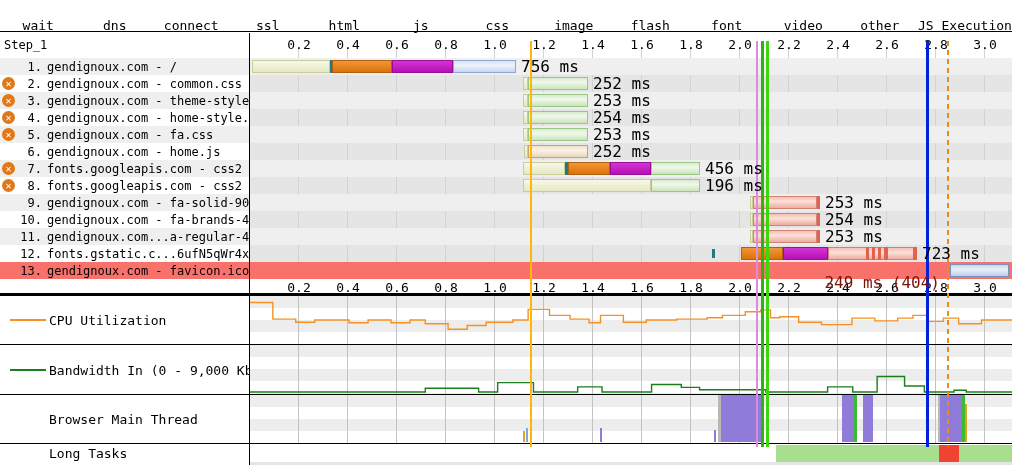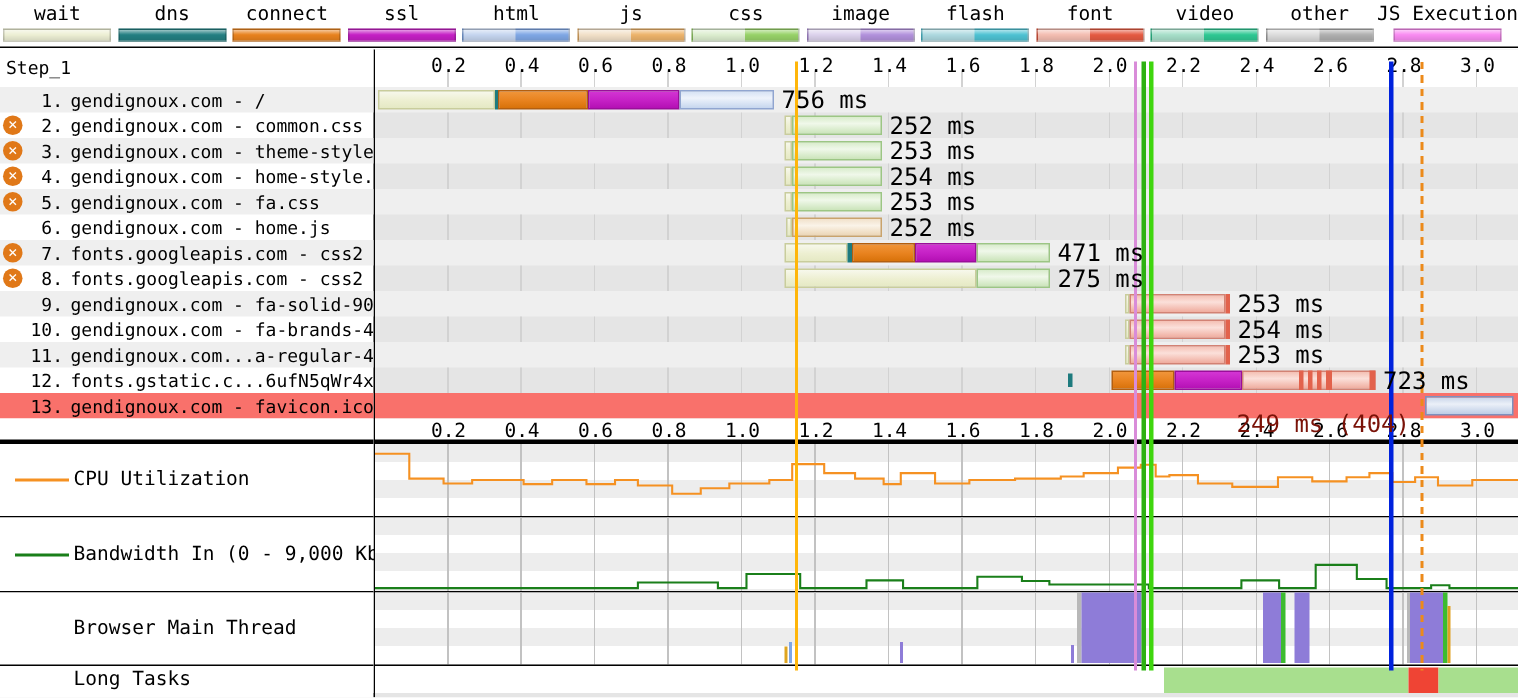"wait" .leg-item { padding-top: 2px -> 18px }
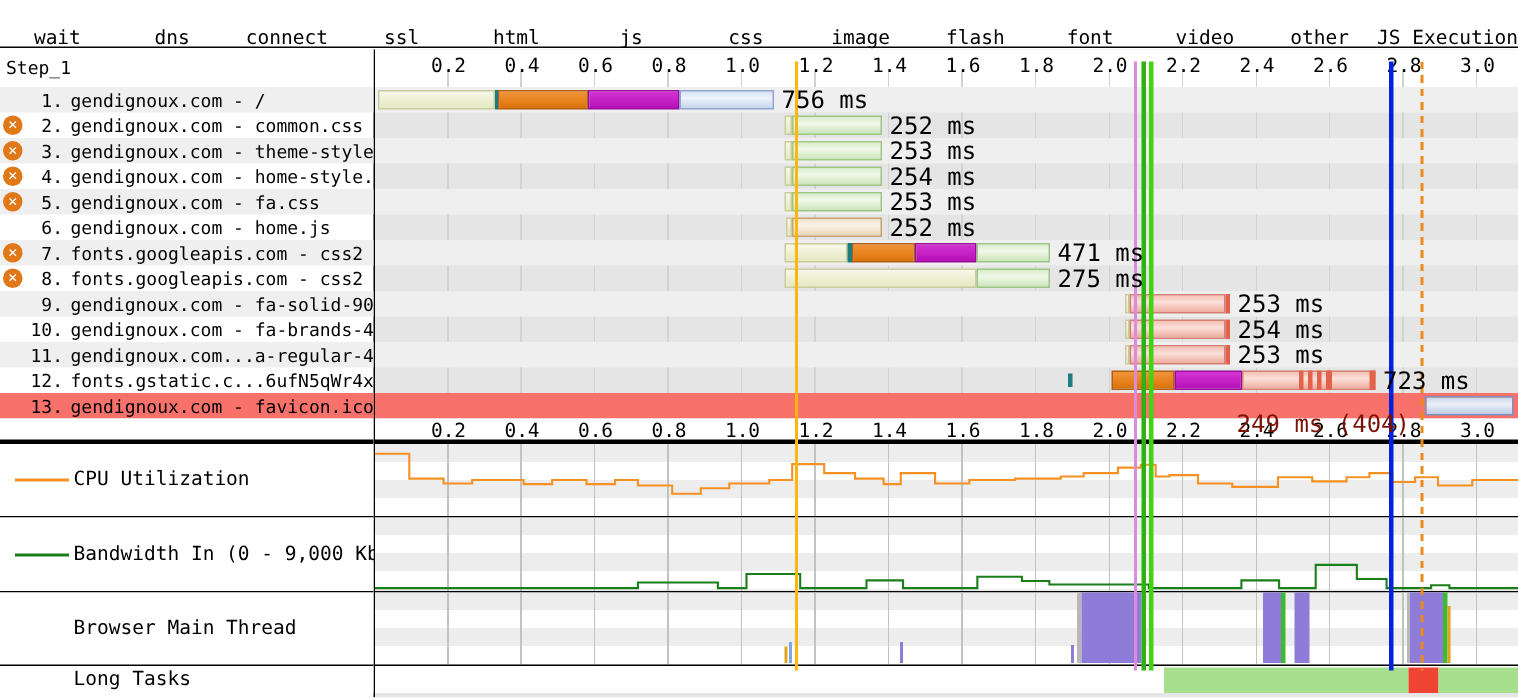"471 ms" div.mslabel { text: 471 -> 456 }
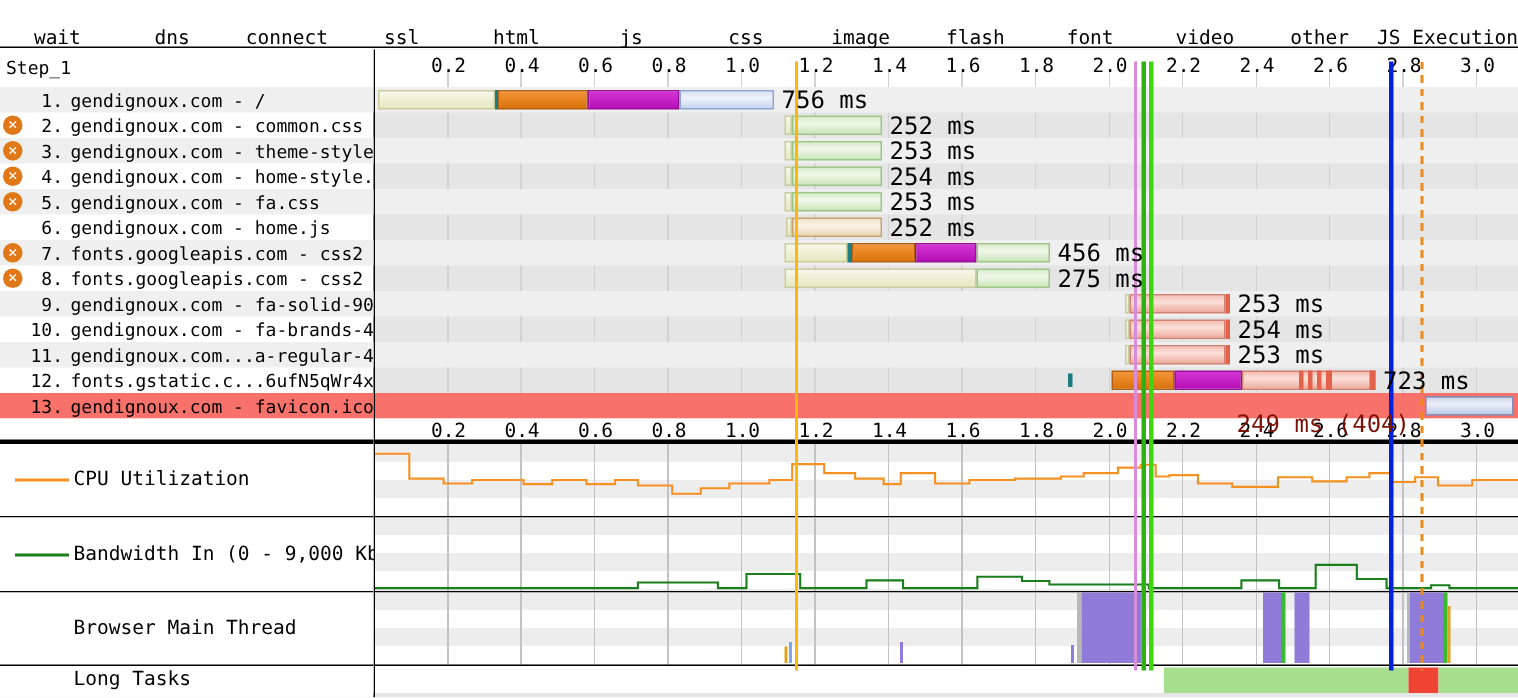"275 ms" div.mslabel { text: 275 -> 196 }
